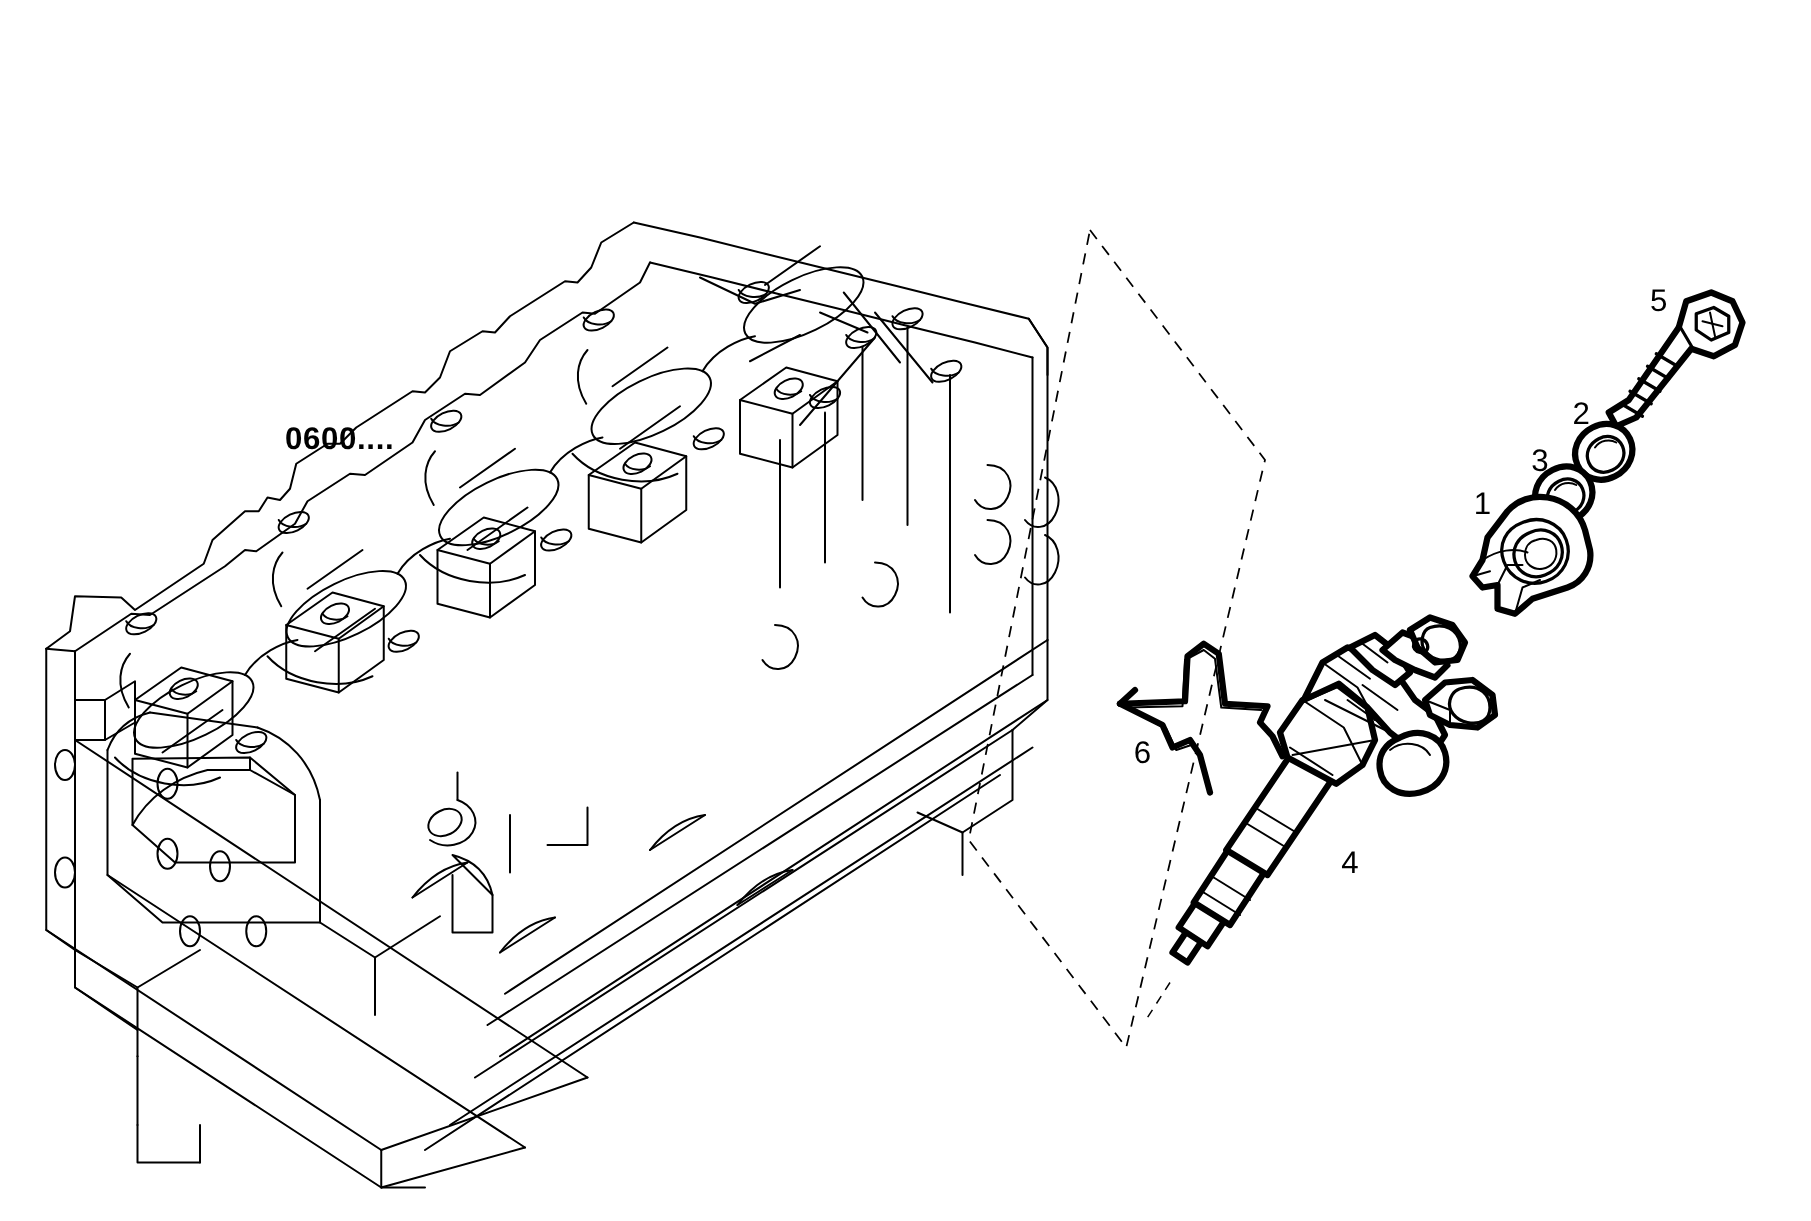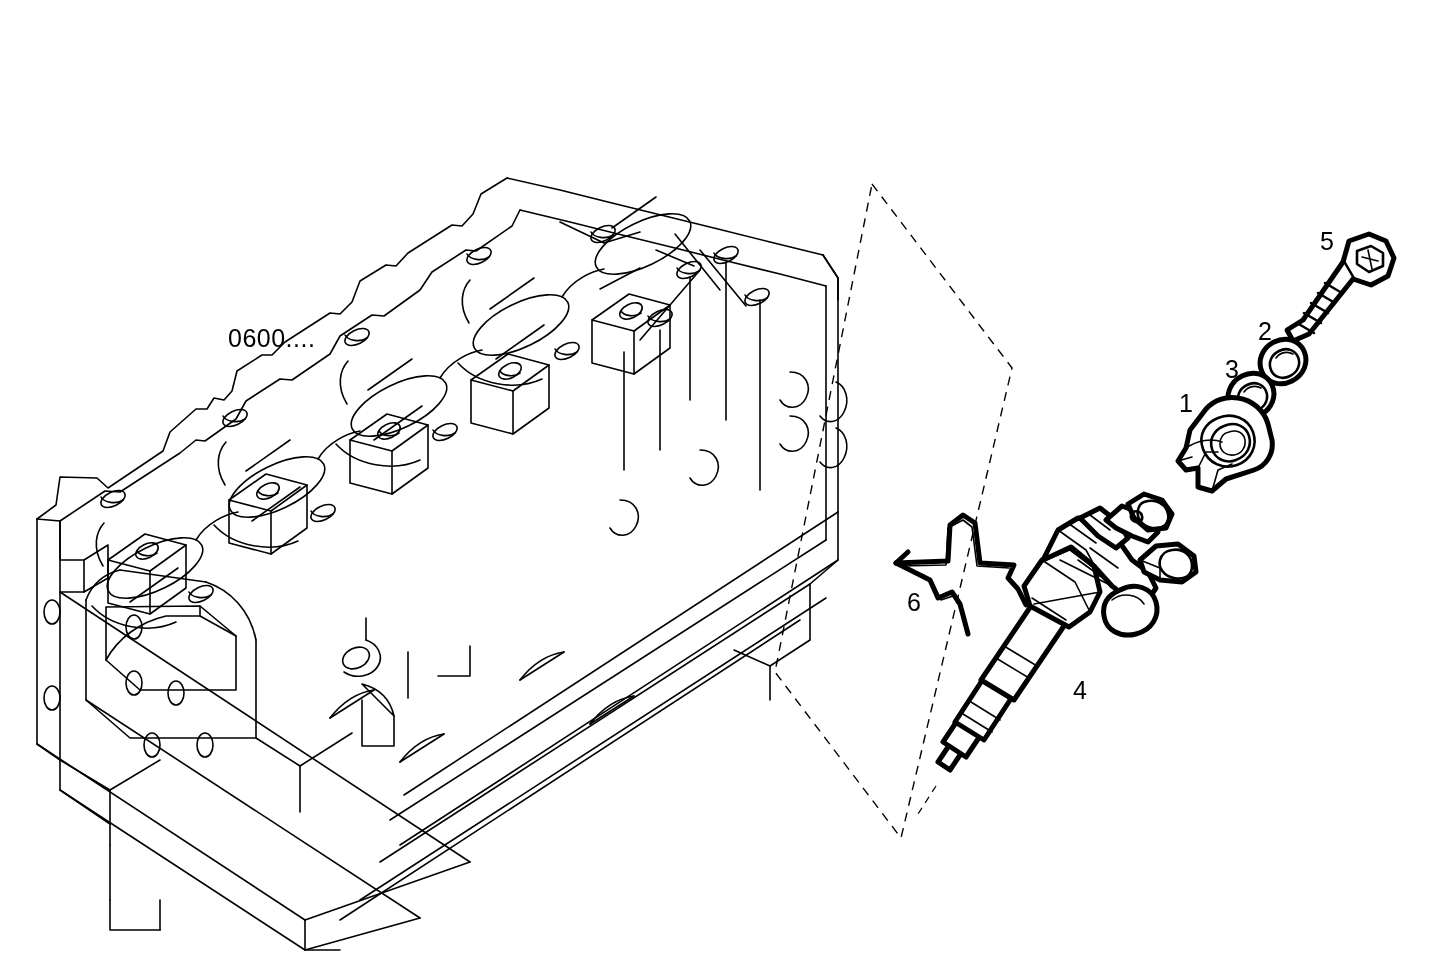"0600...." div.group-label { font-weight: none -> bold; top: 326px -> 339px }
